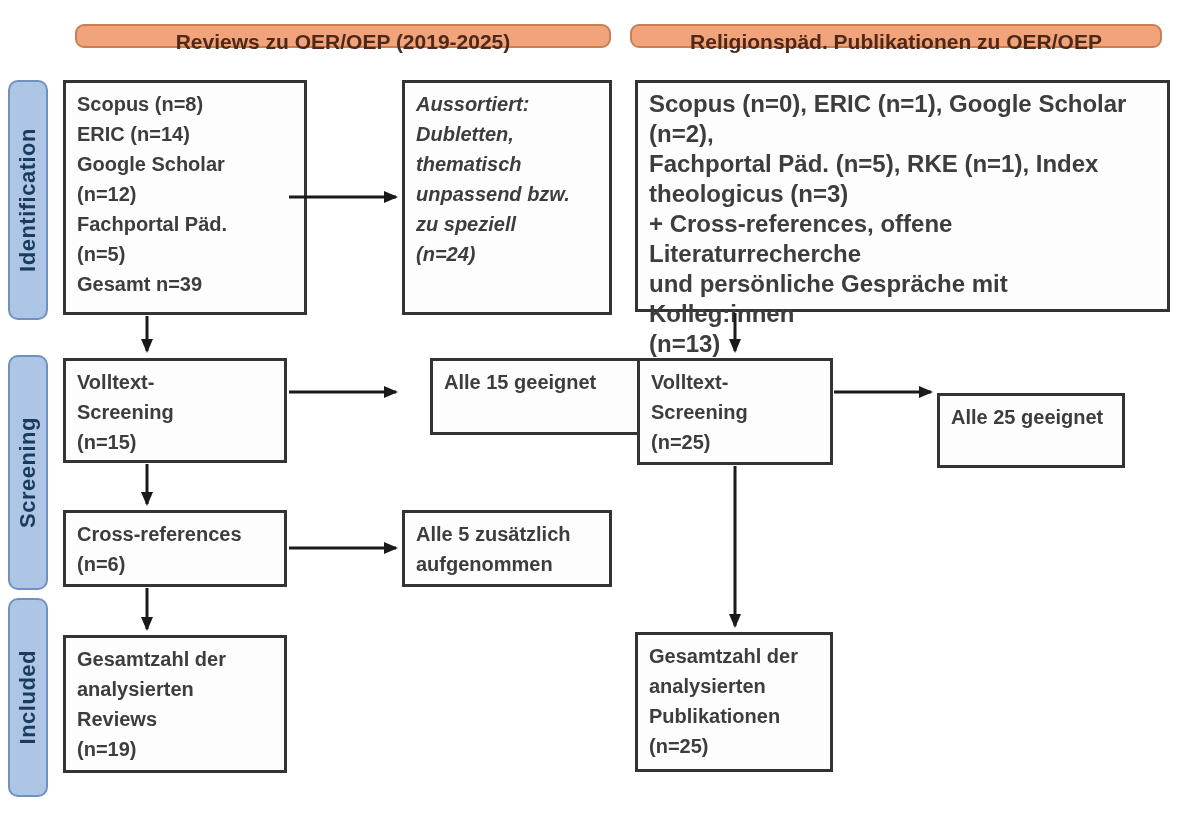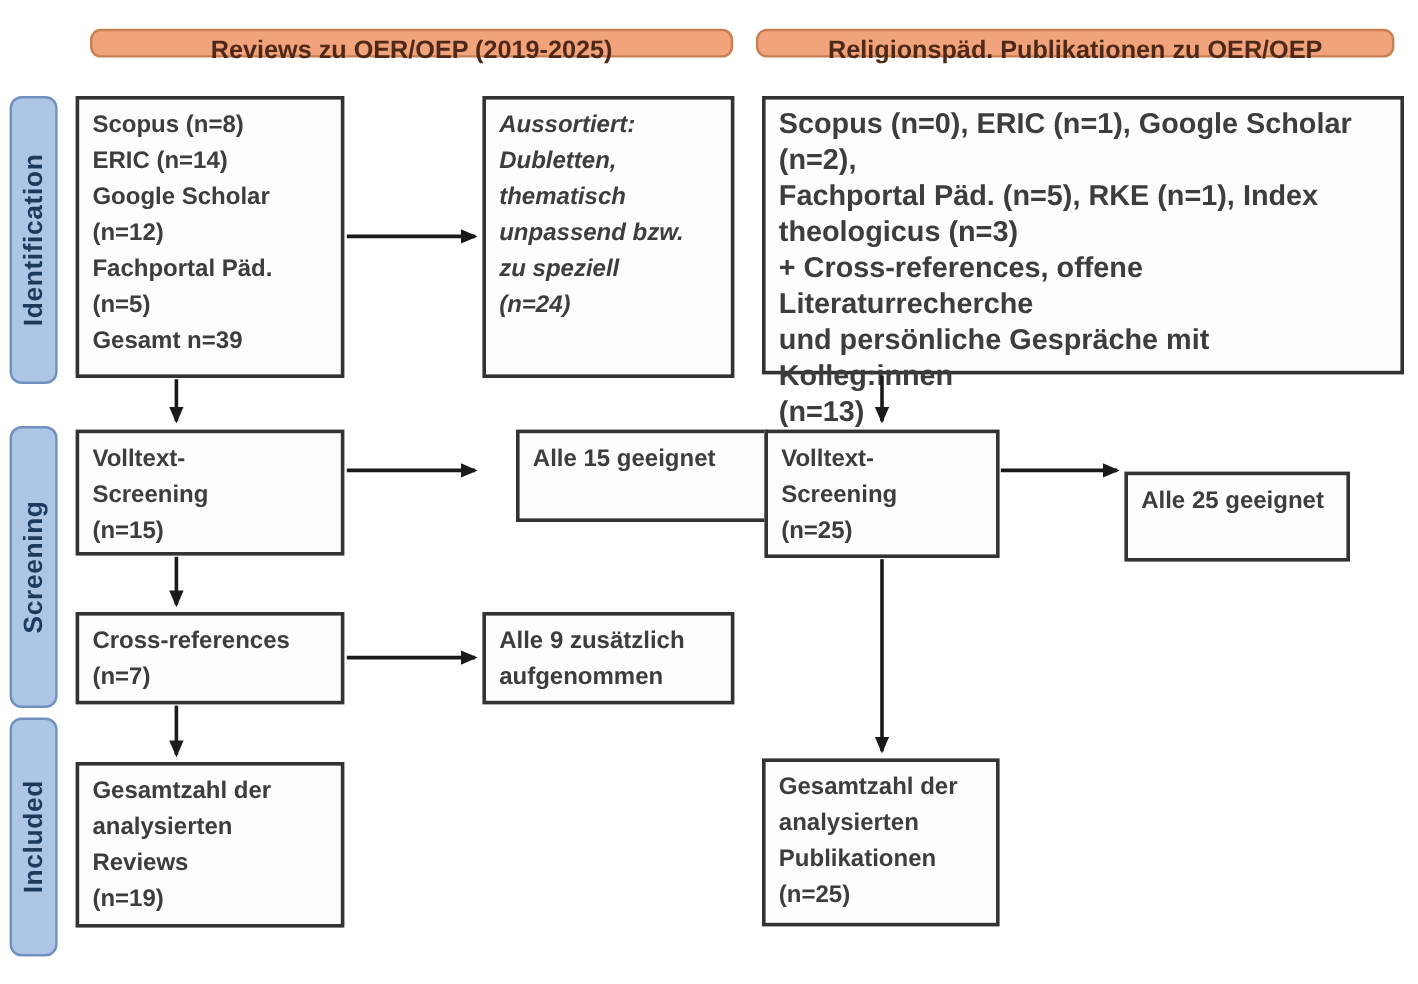"Scopus (n=8)" .box-l-sources { width: 224px -> 244px }
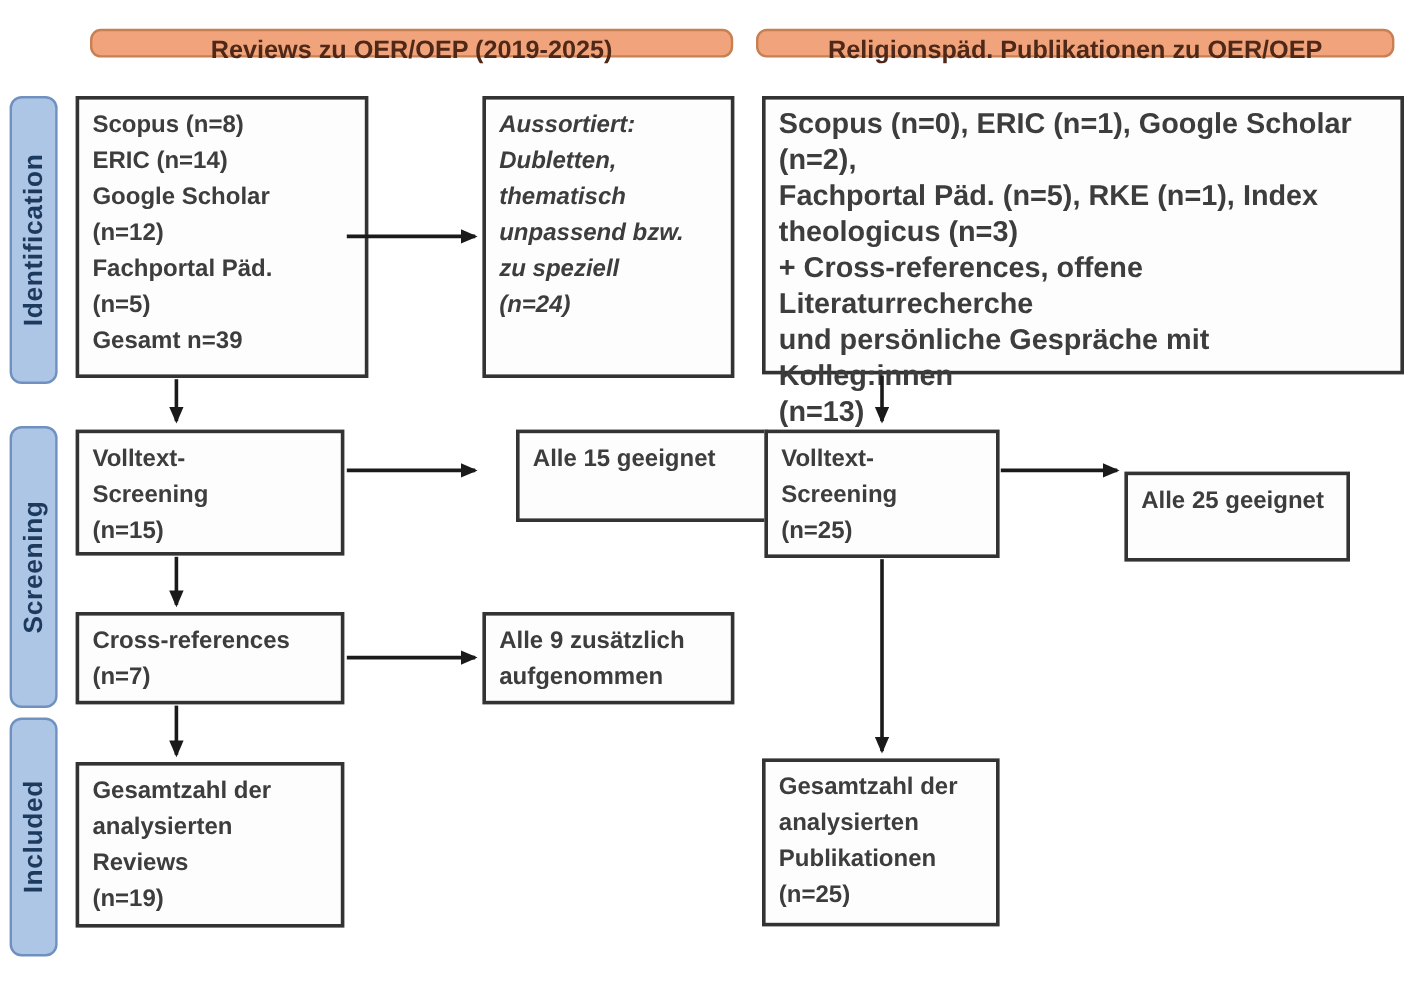"Cross-references" div.fbox { text: 7 -> 6 }
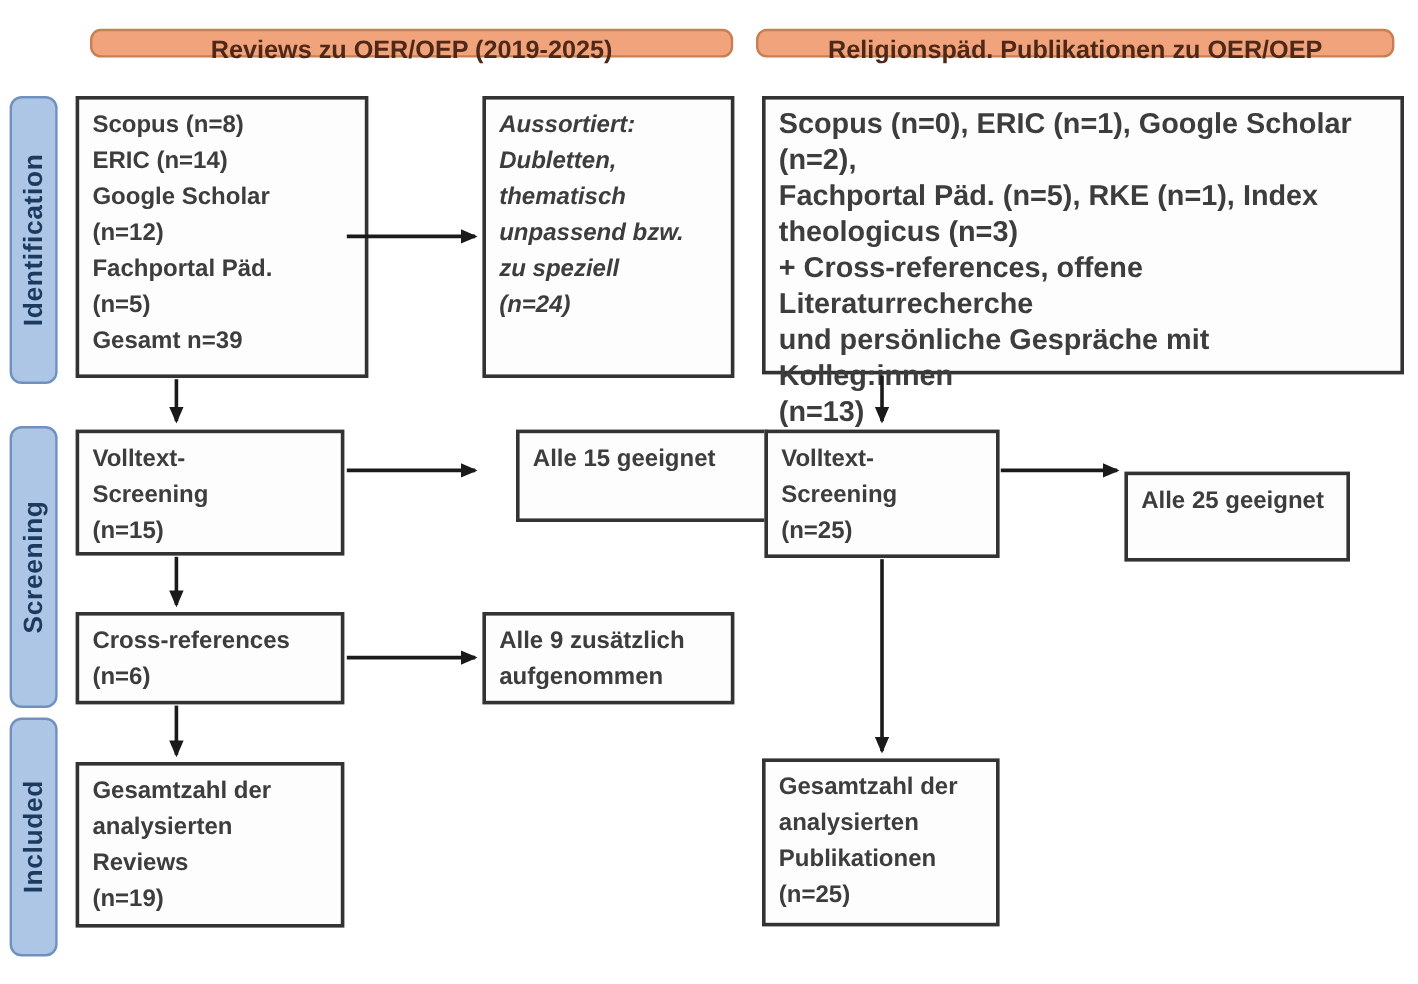"Alle 9 zusätzlich" div.fbox { text: 9 -> 5 }
